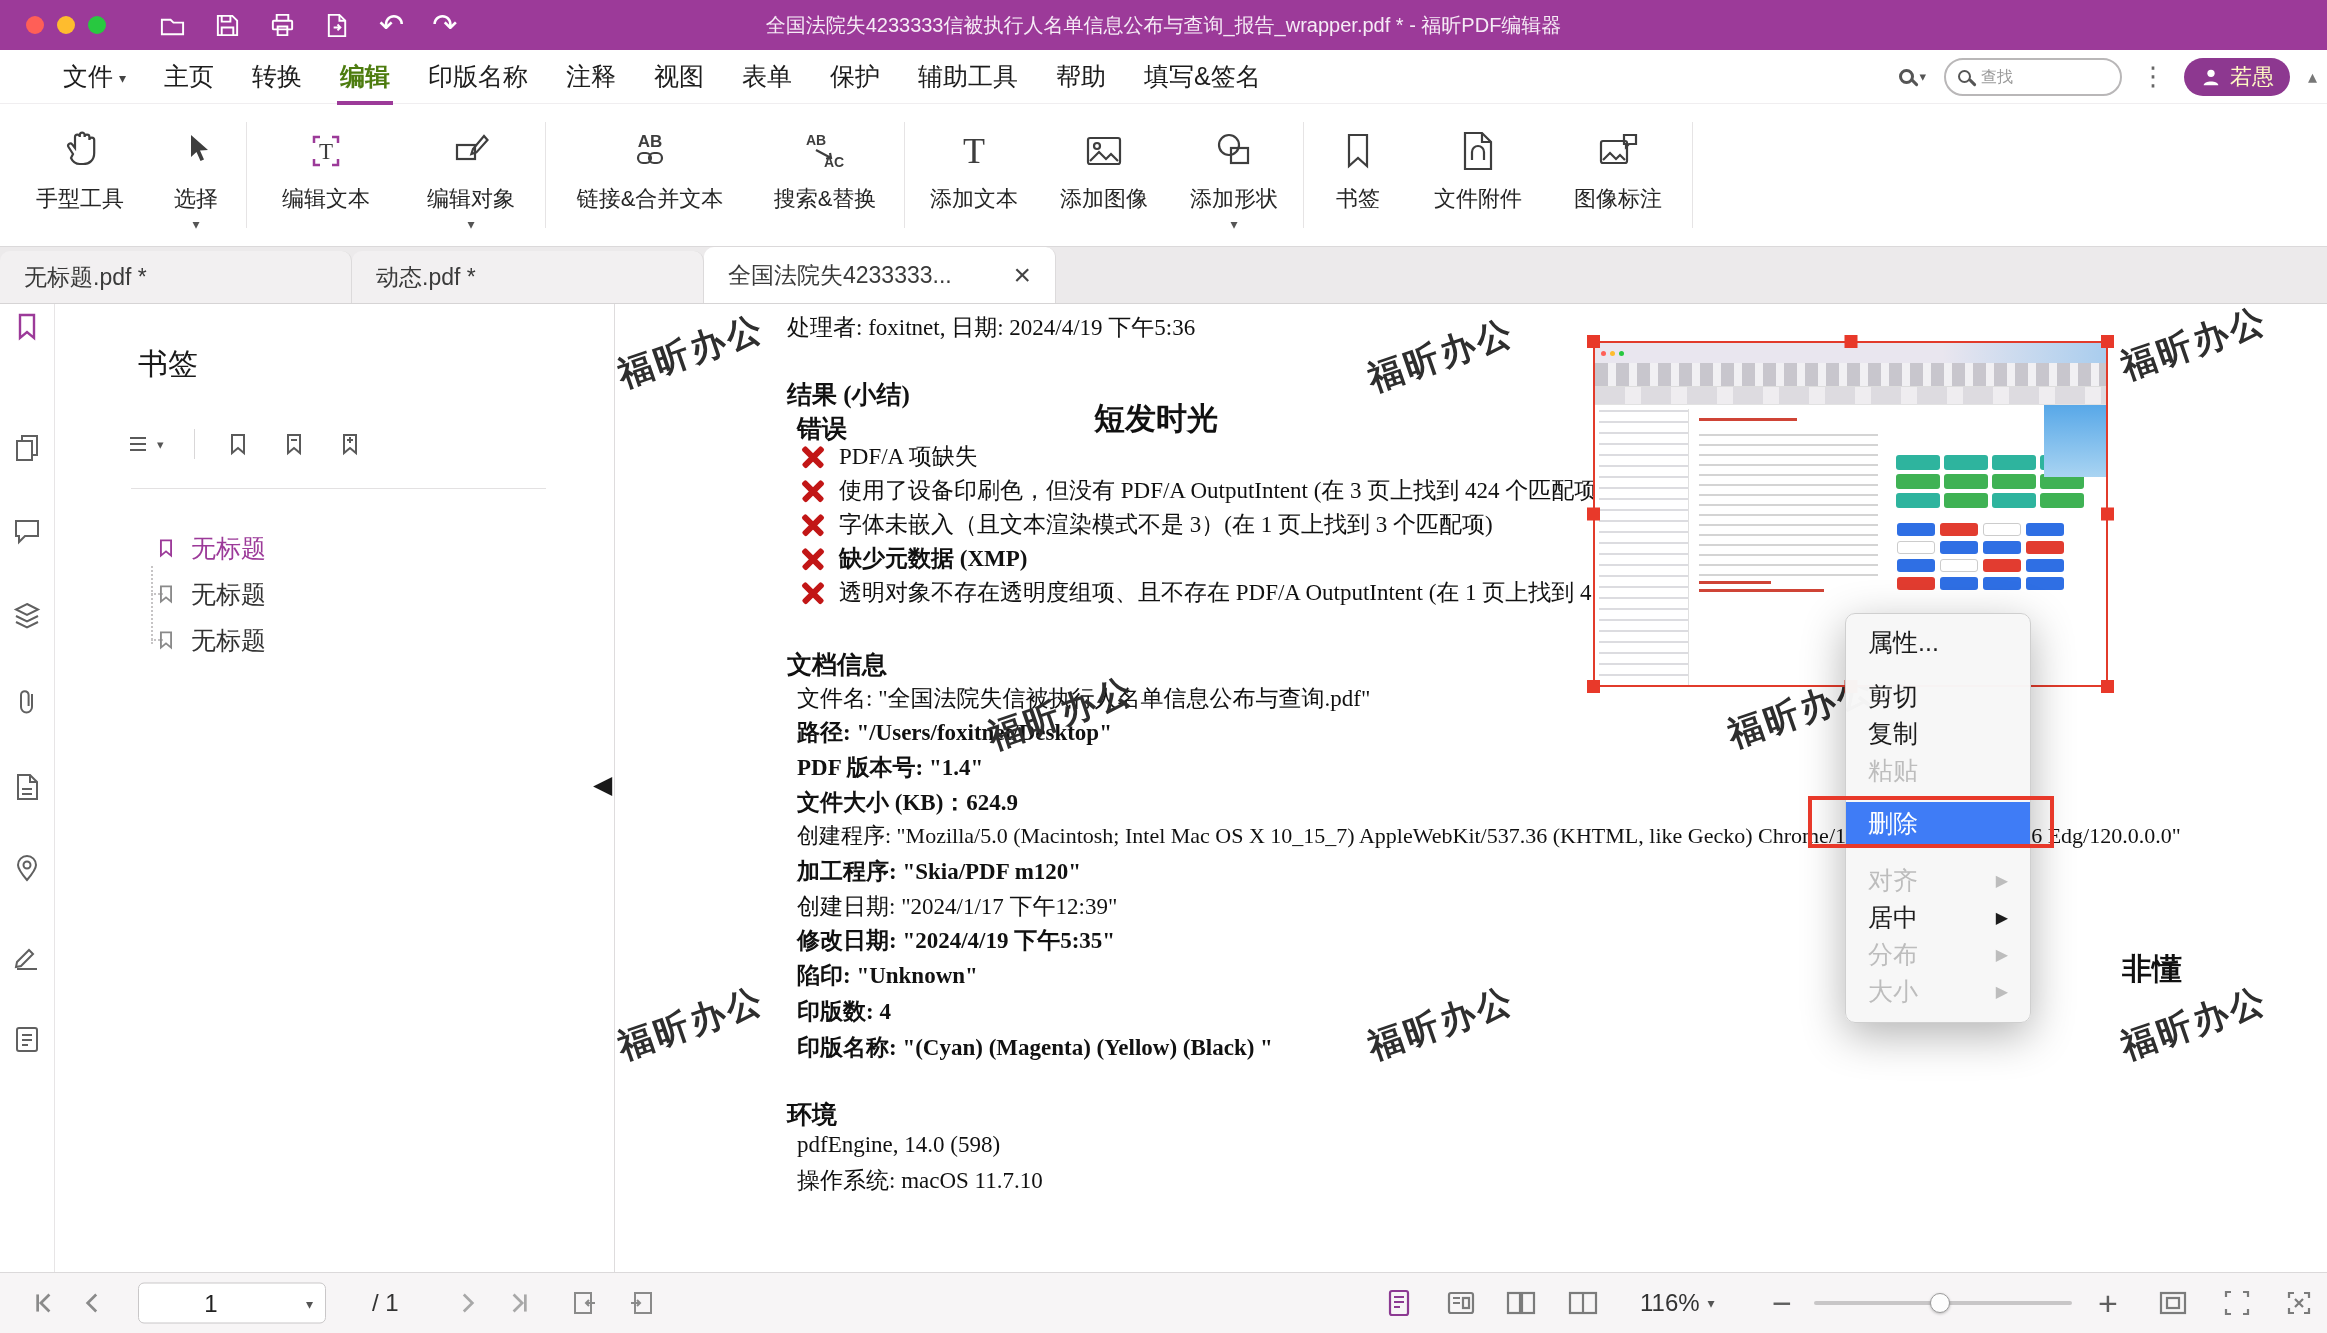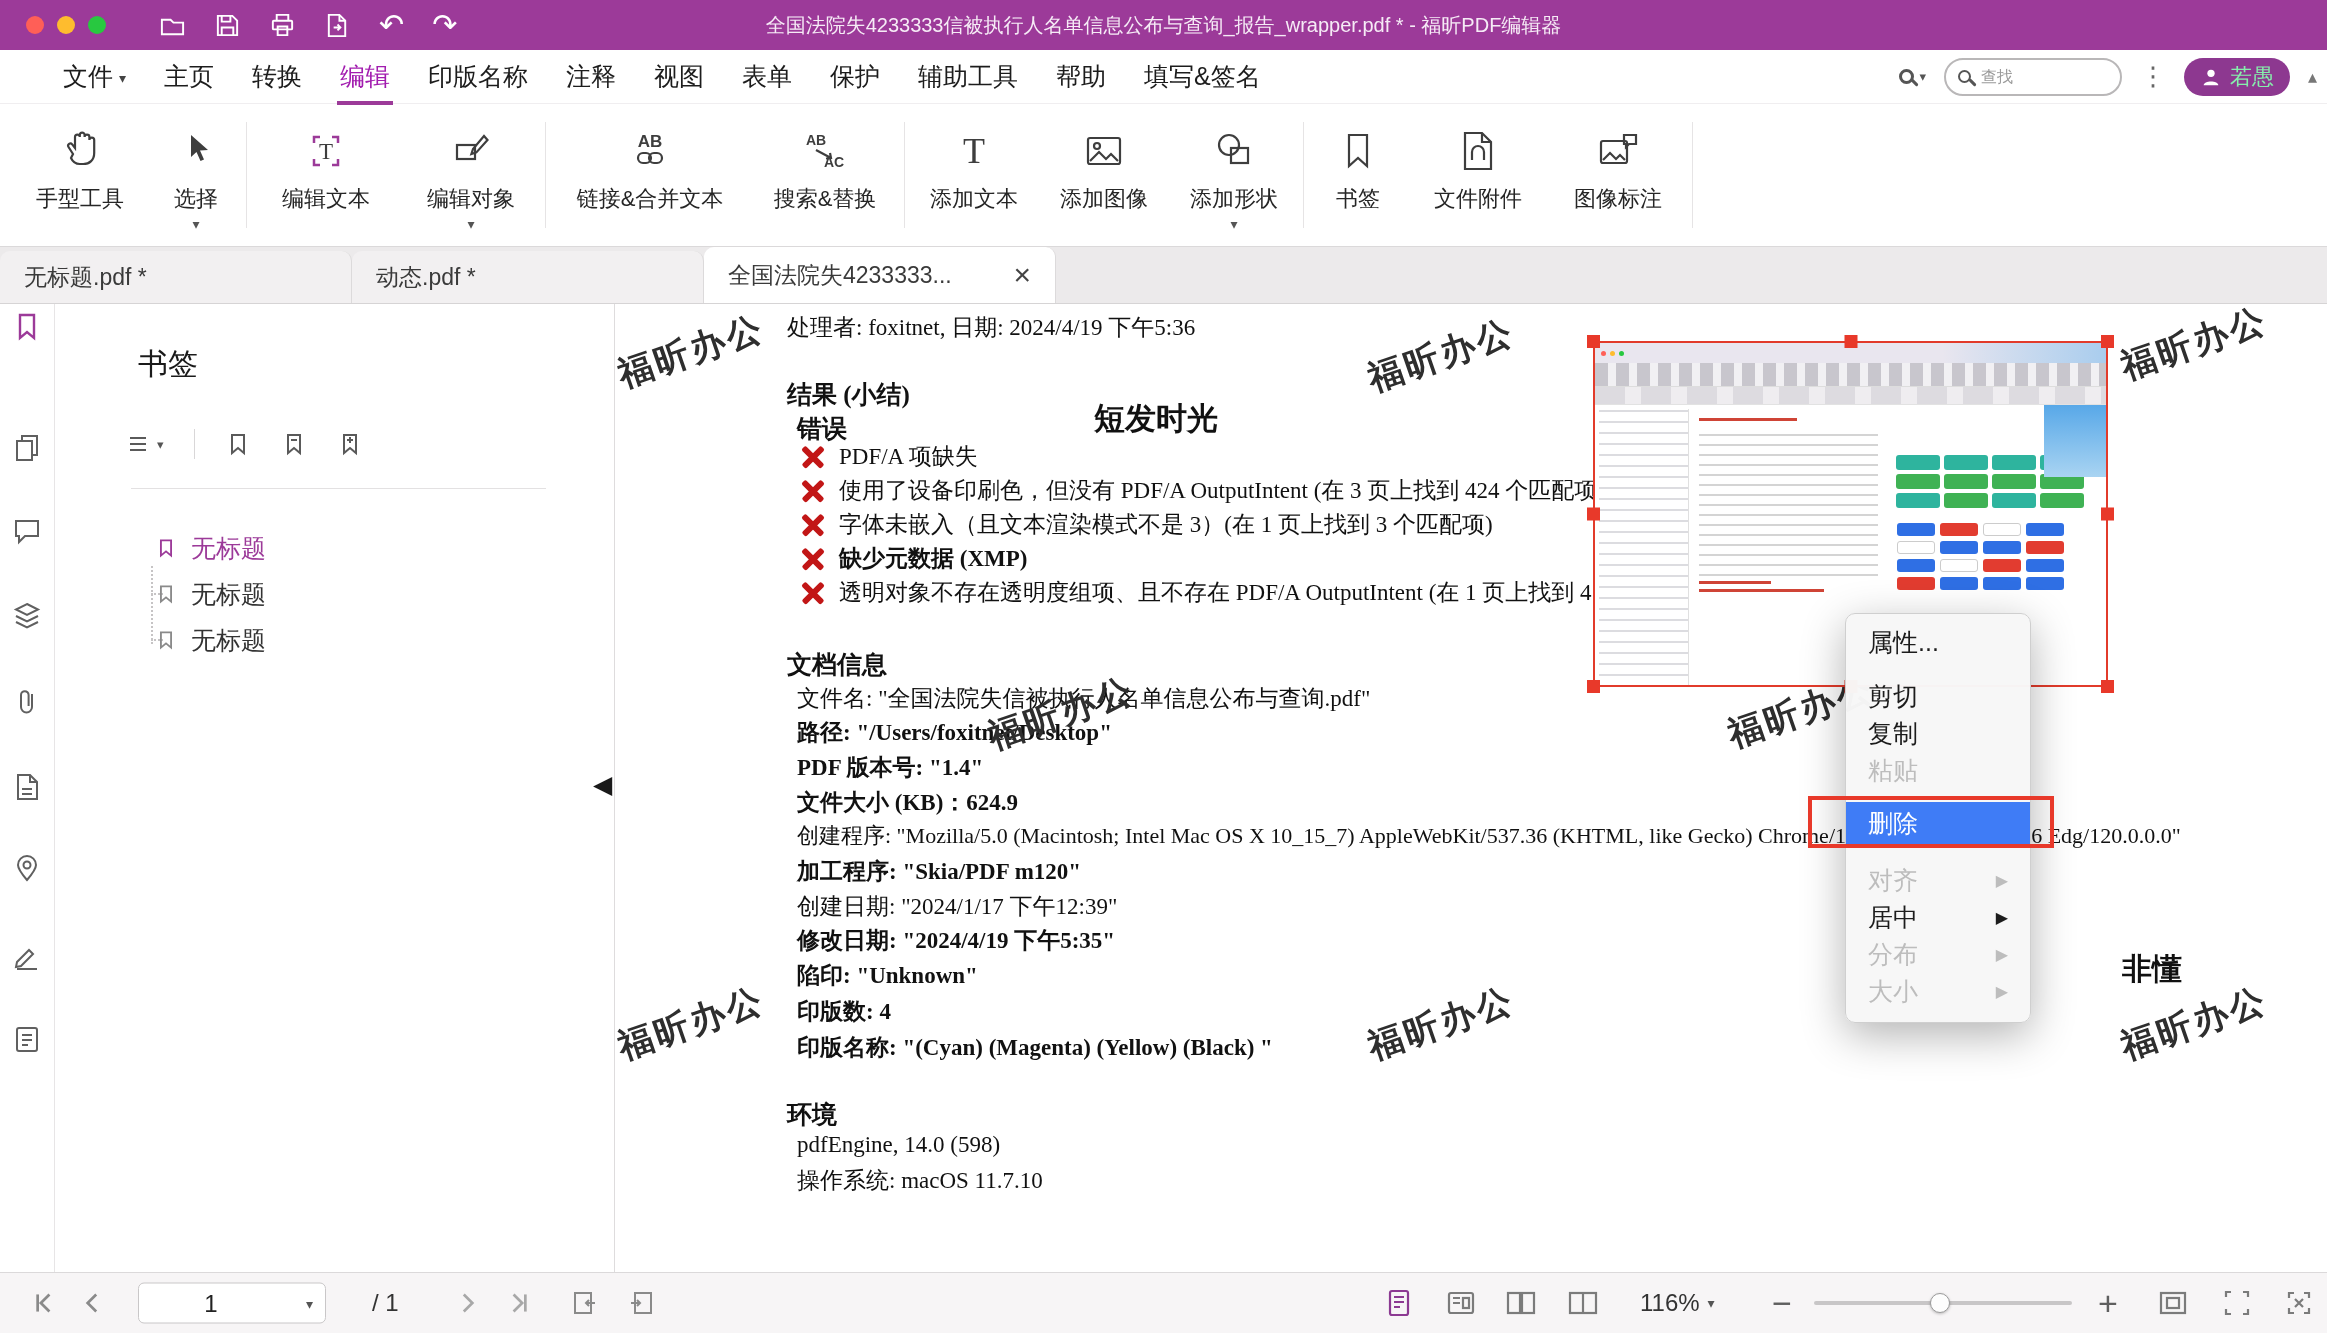"编辑" .mi.active { color: #a21caf -> #4d7c0f; font-weight: normal -> bold }
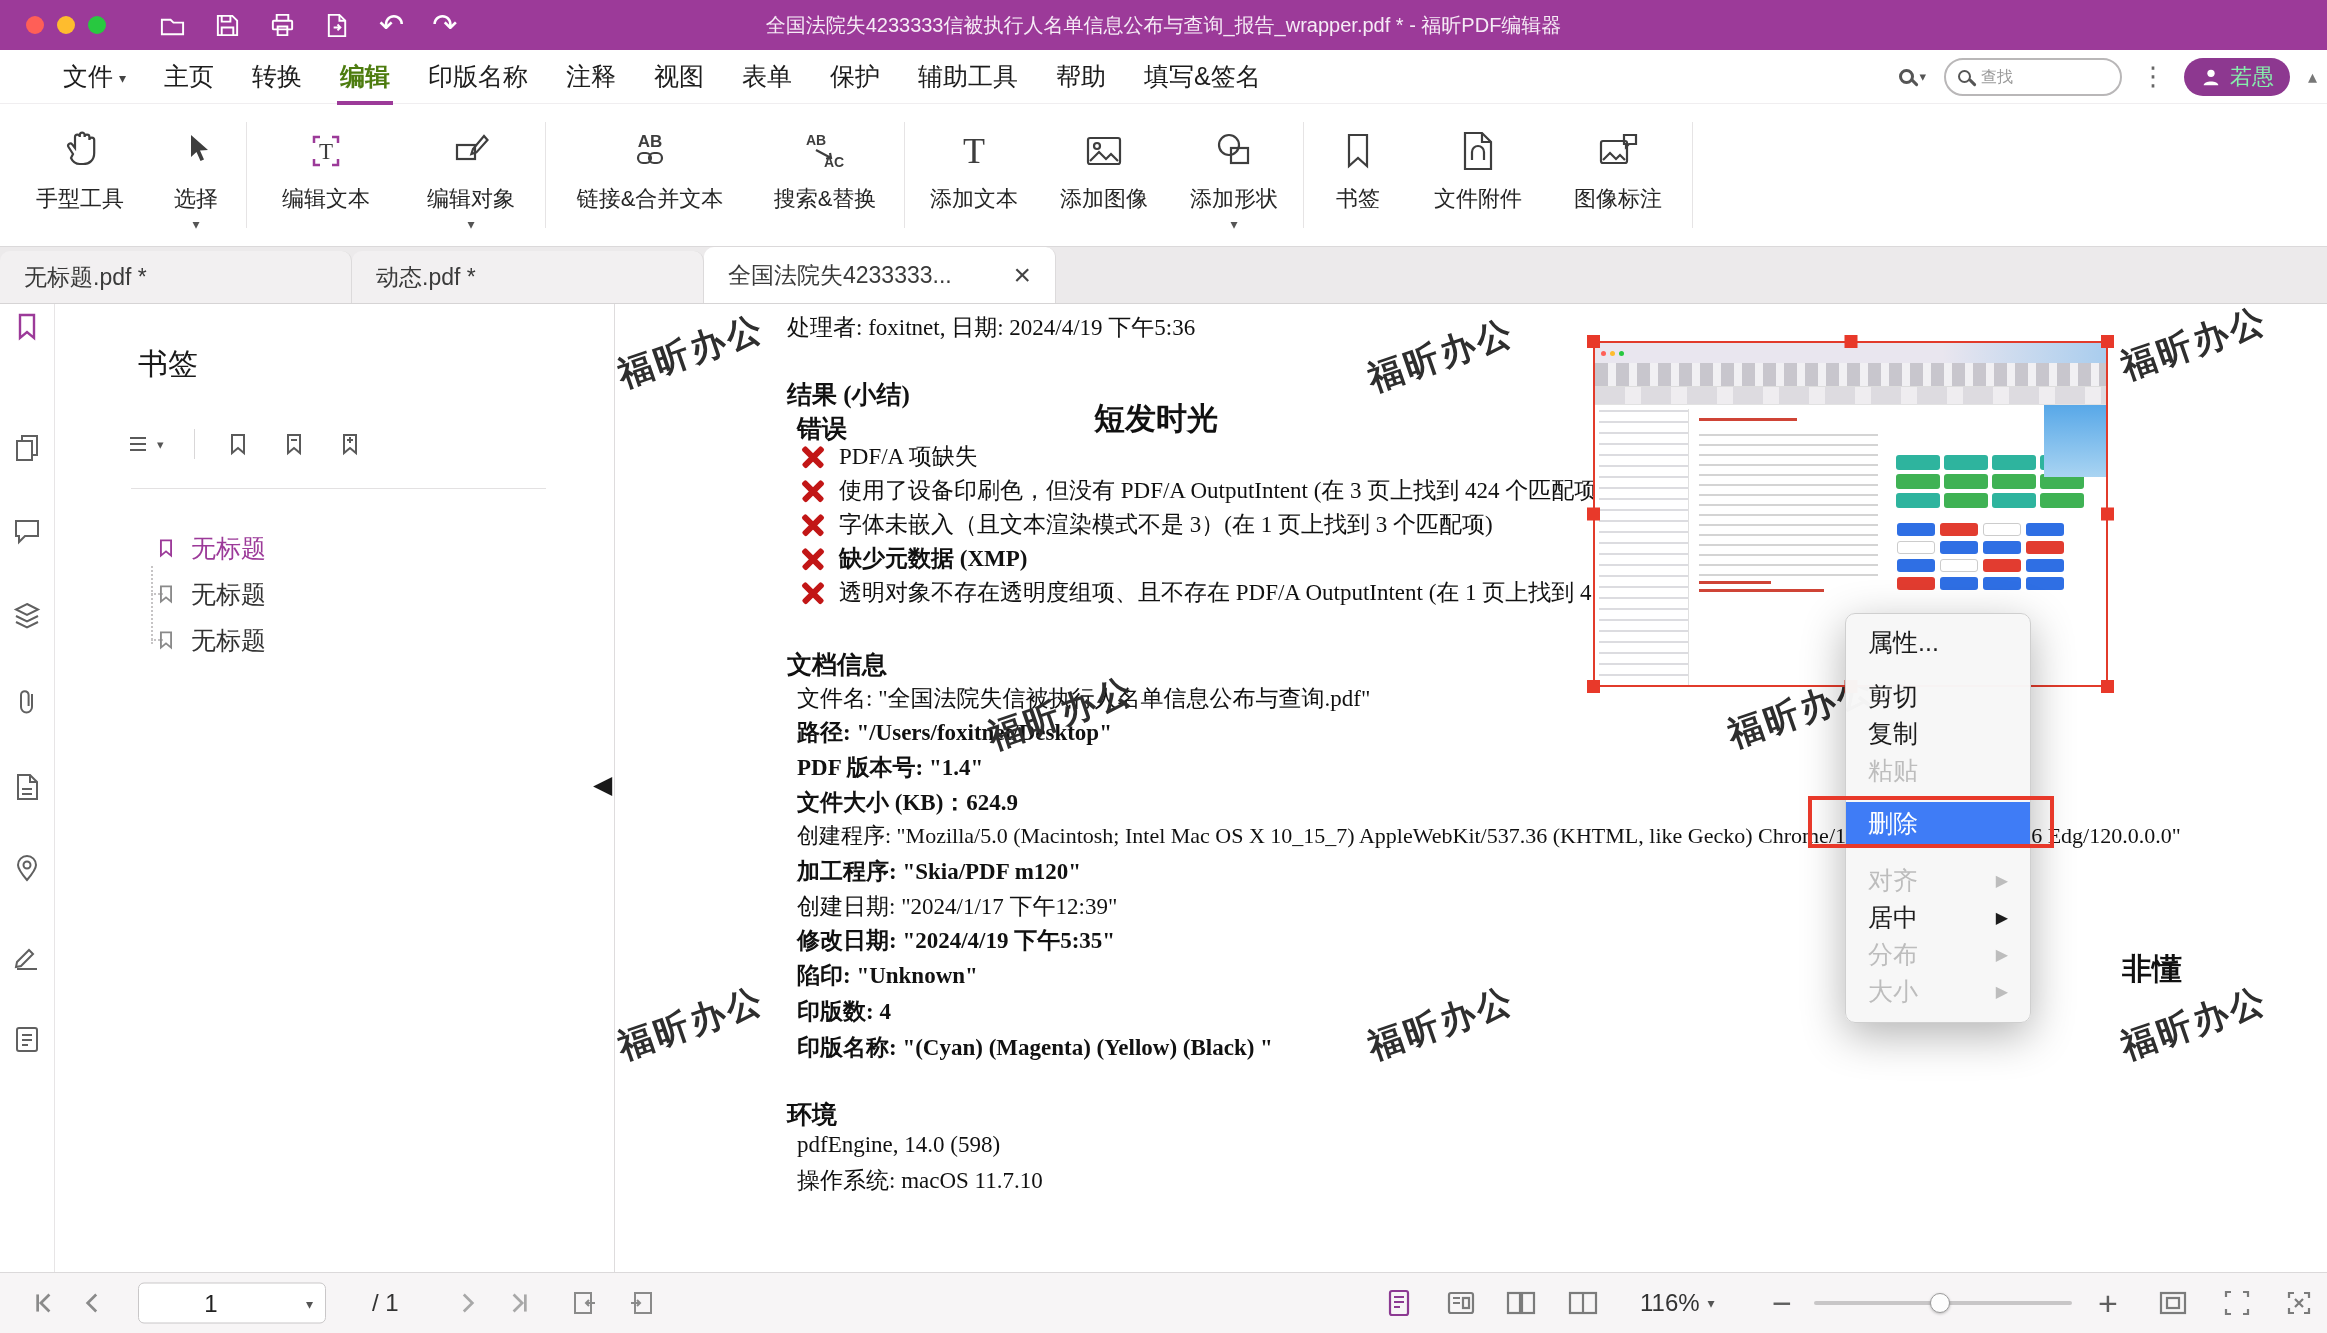"若愚" .user-pill { color: #86efac -> #fef9c3 }
